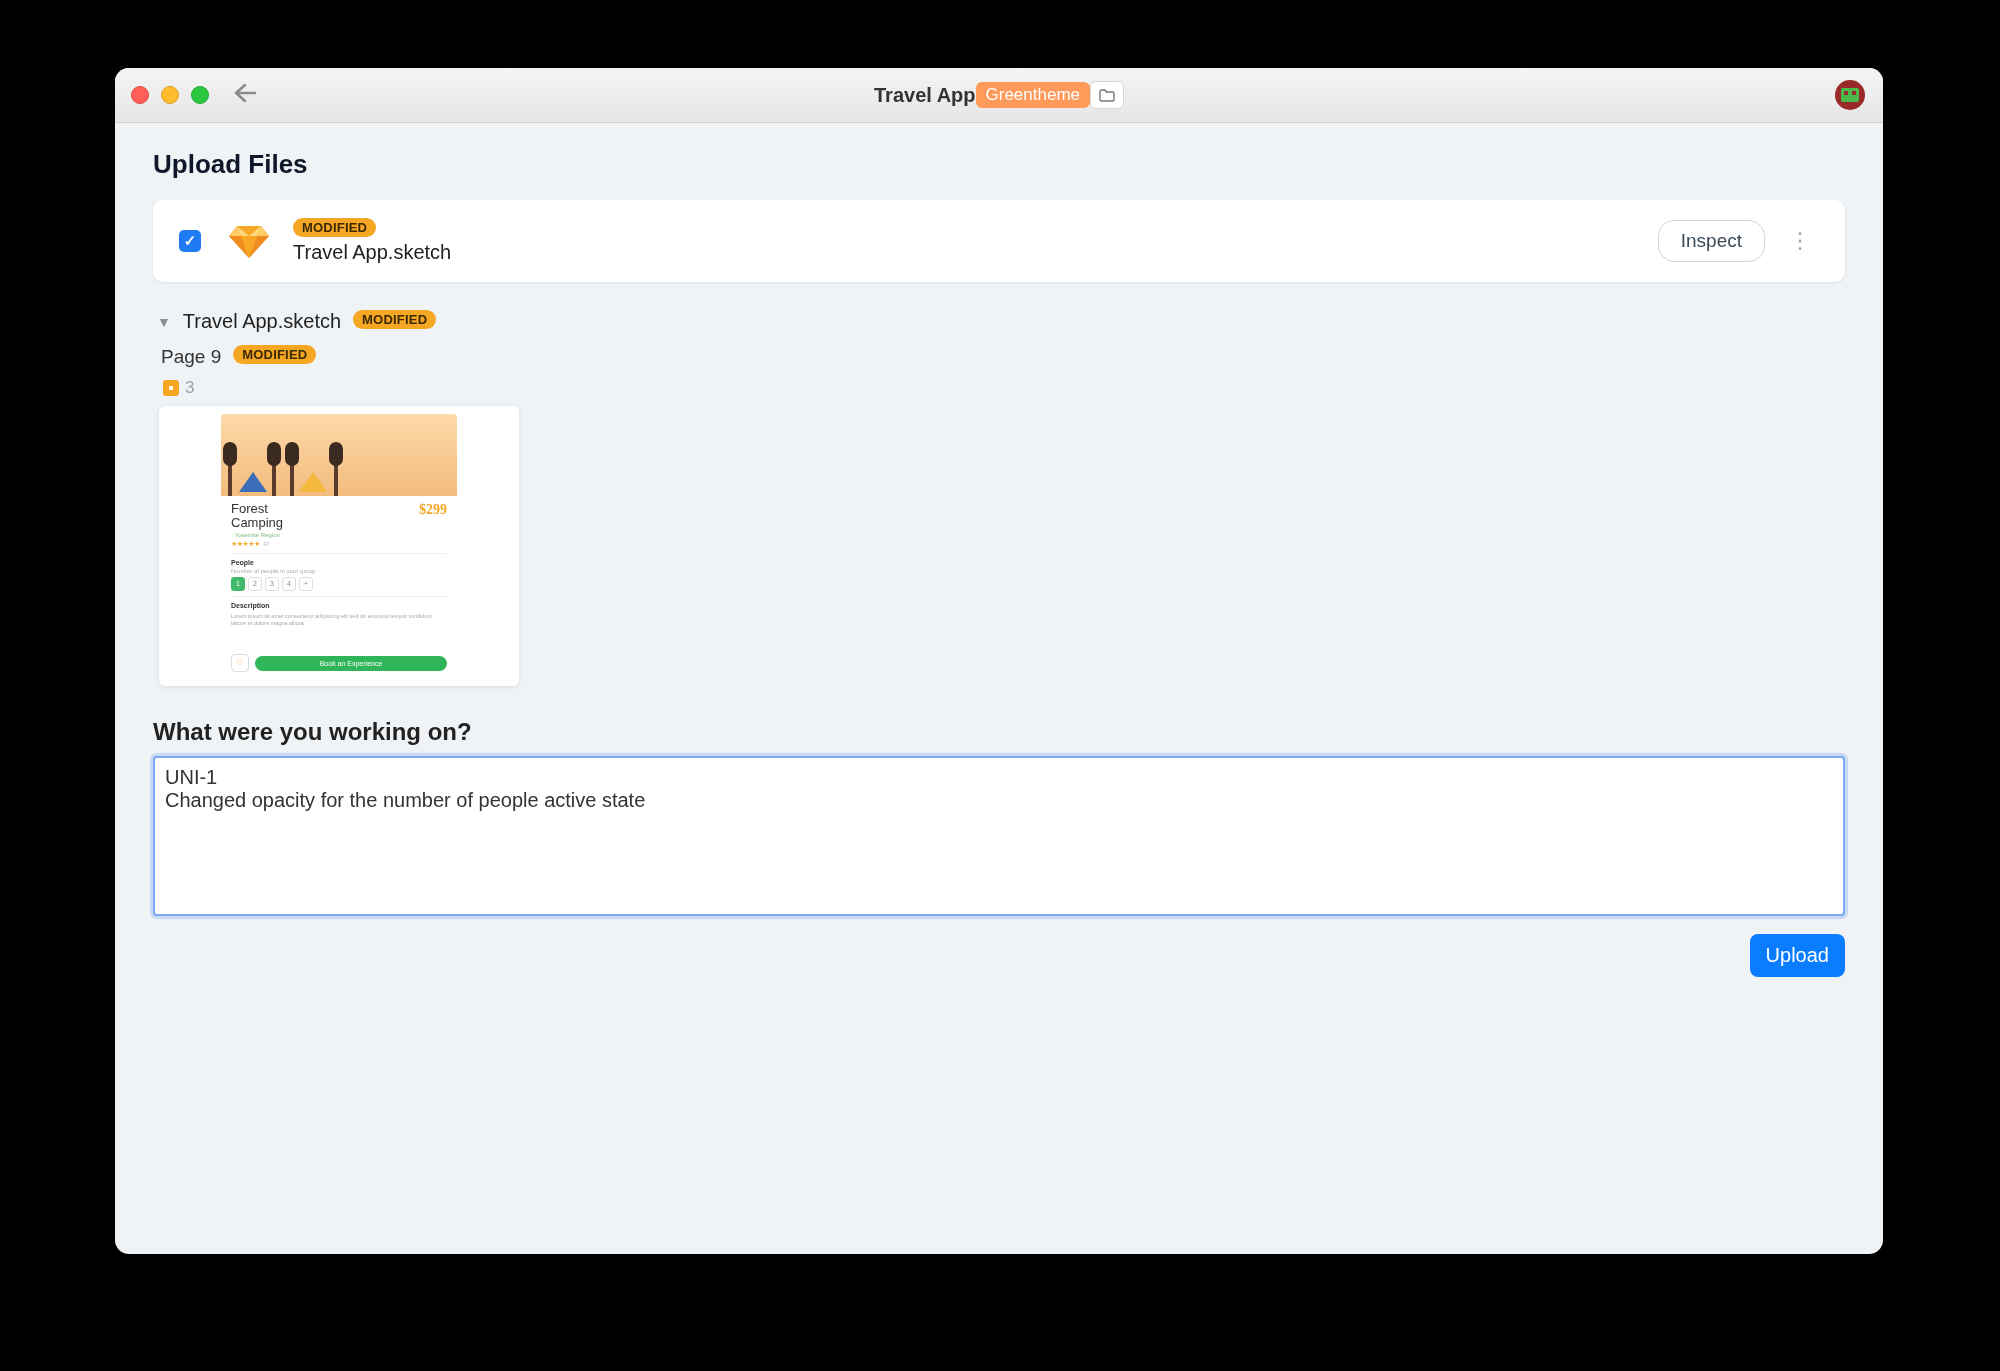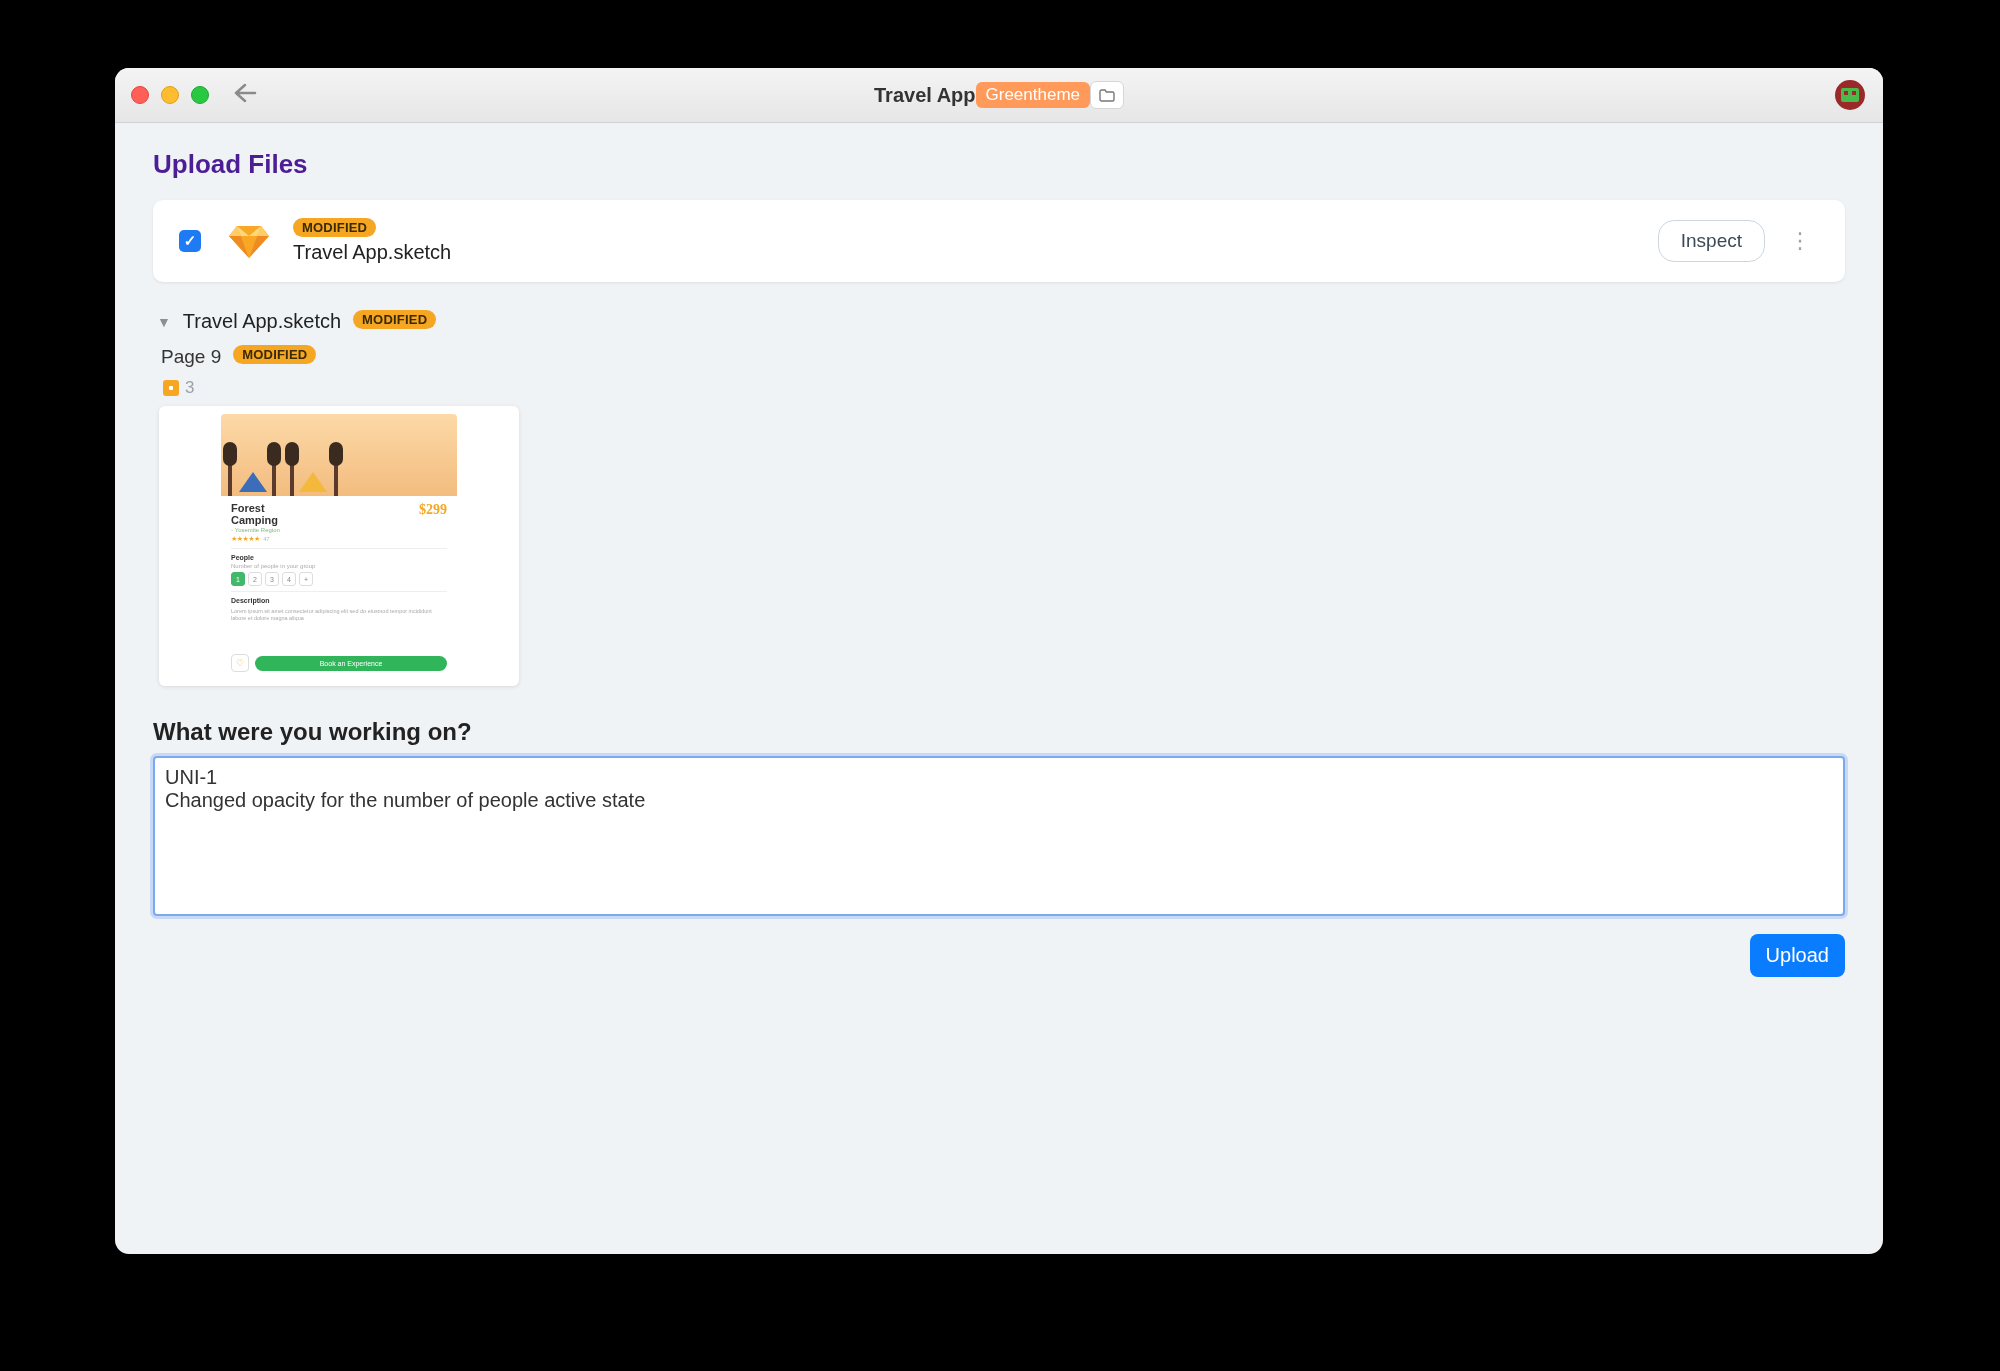"Upload Files" .page-heading { color: #4c1d95 -> #0f172a }
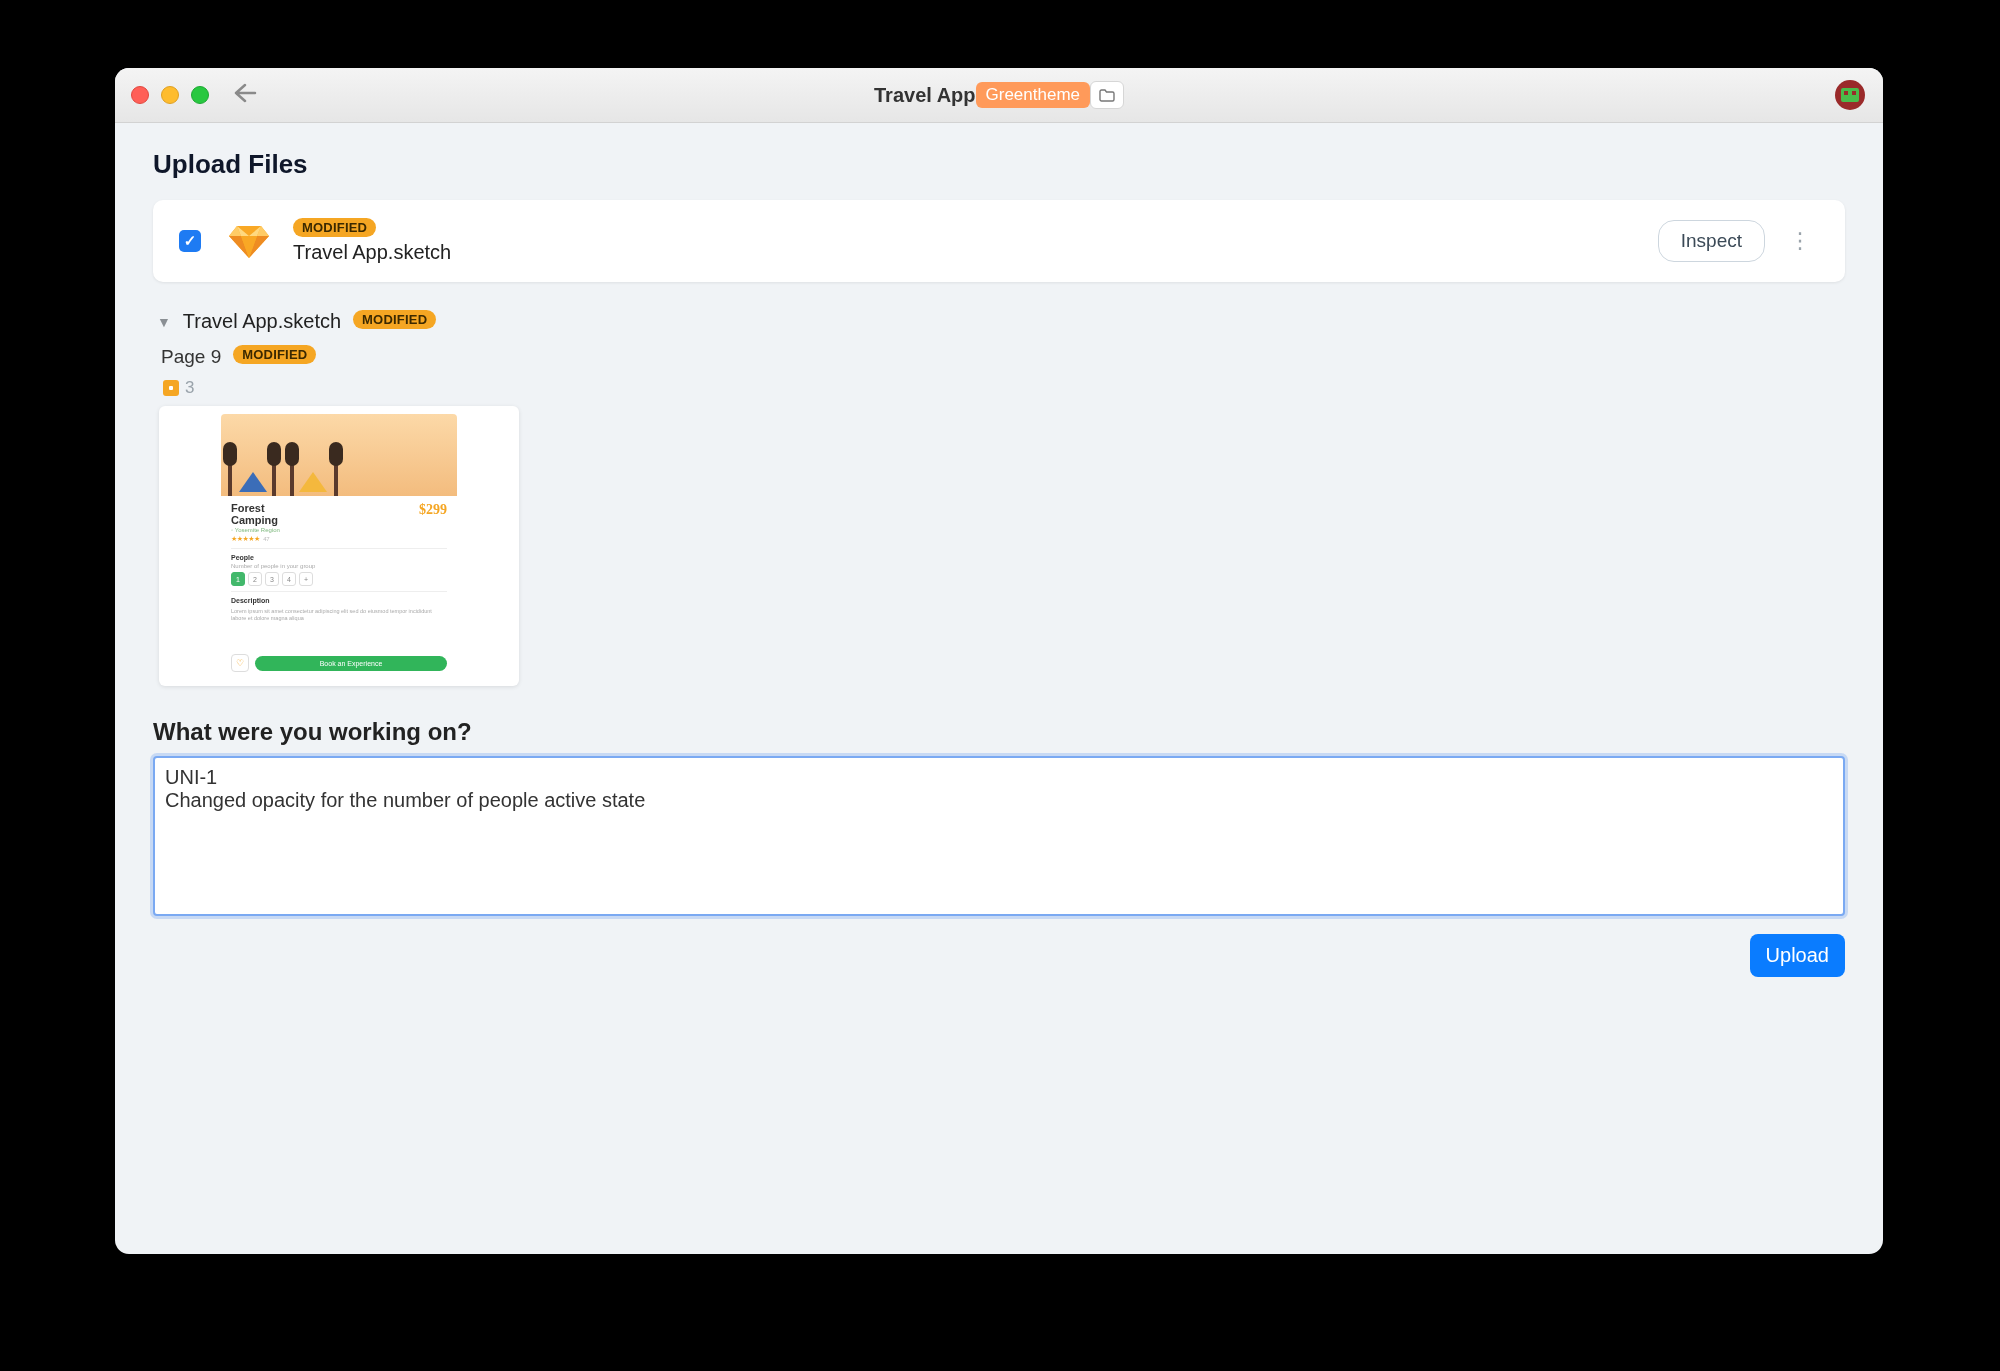"Forest" .thumb-title { font-size: 11px -> 13px; font-weight: 700 -> 400 }
